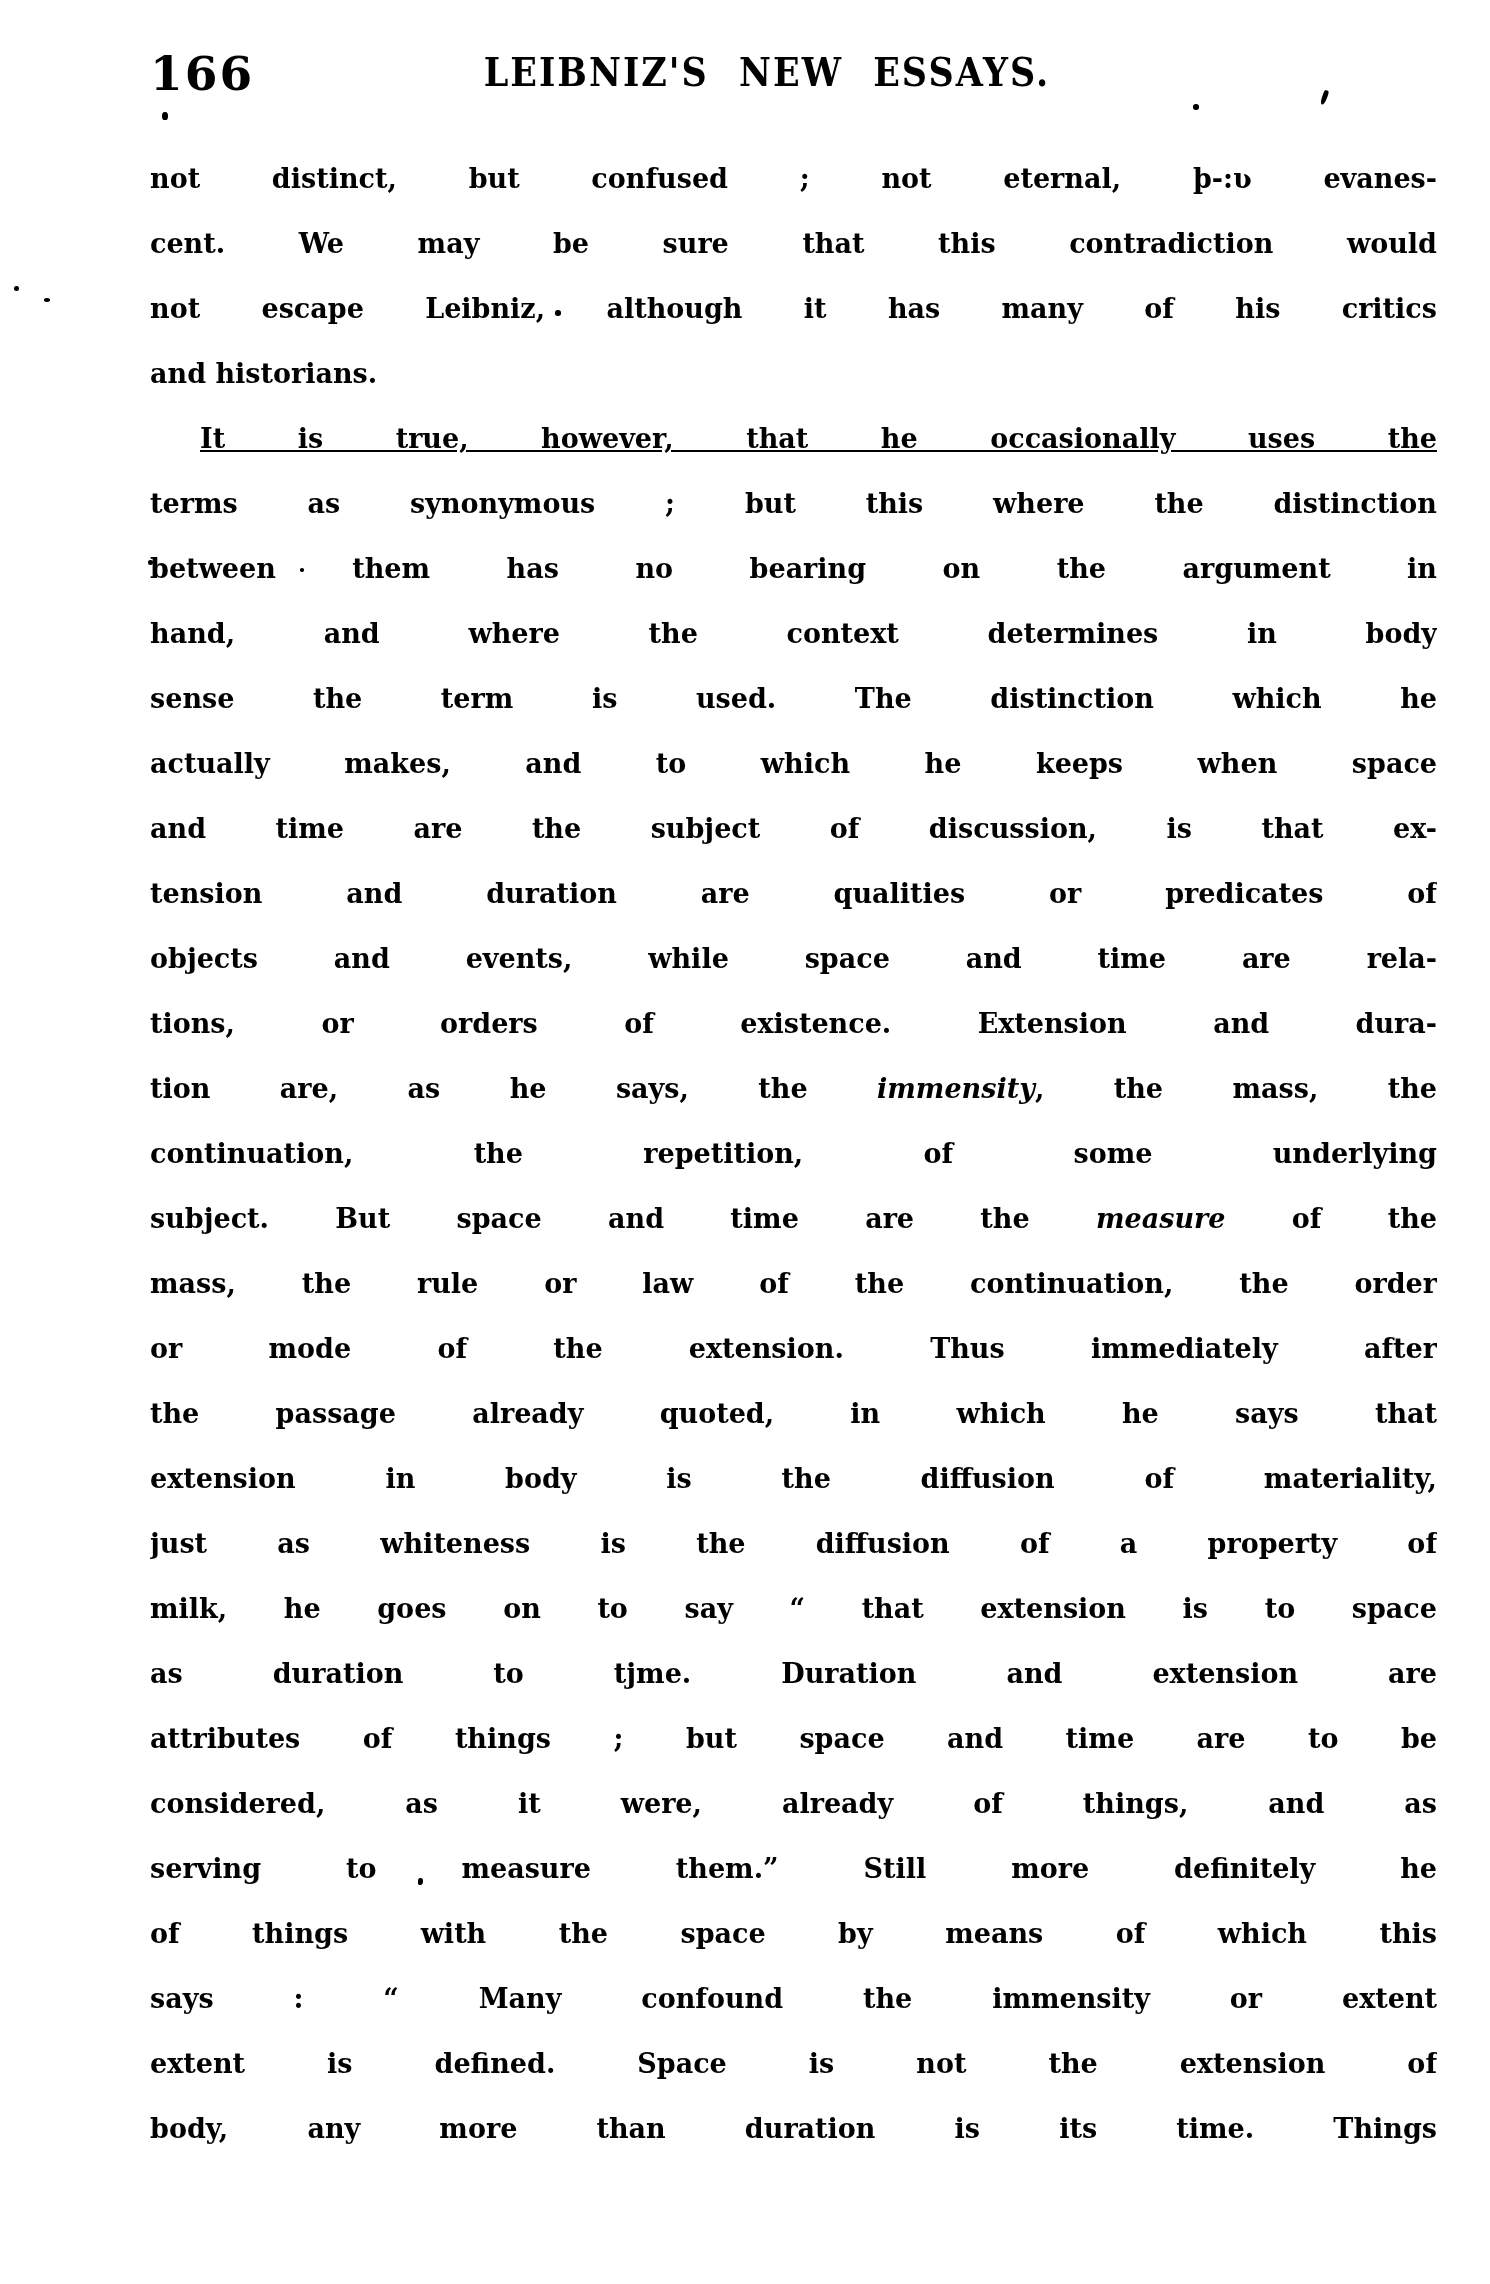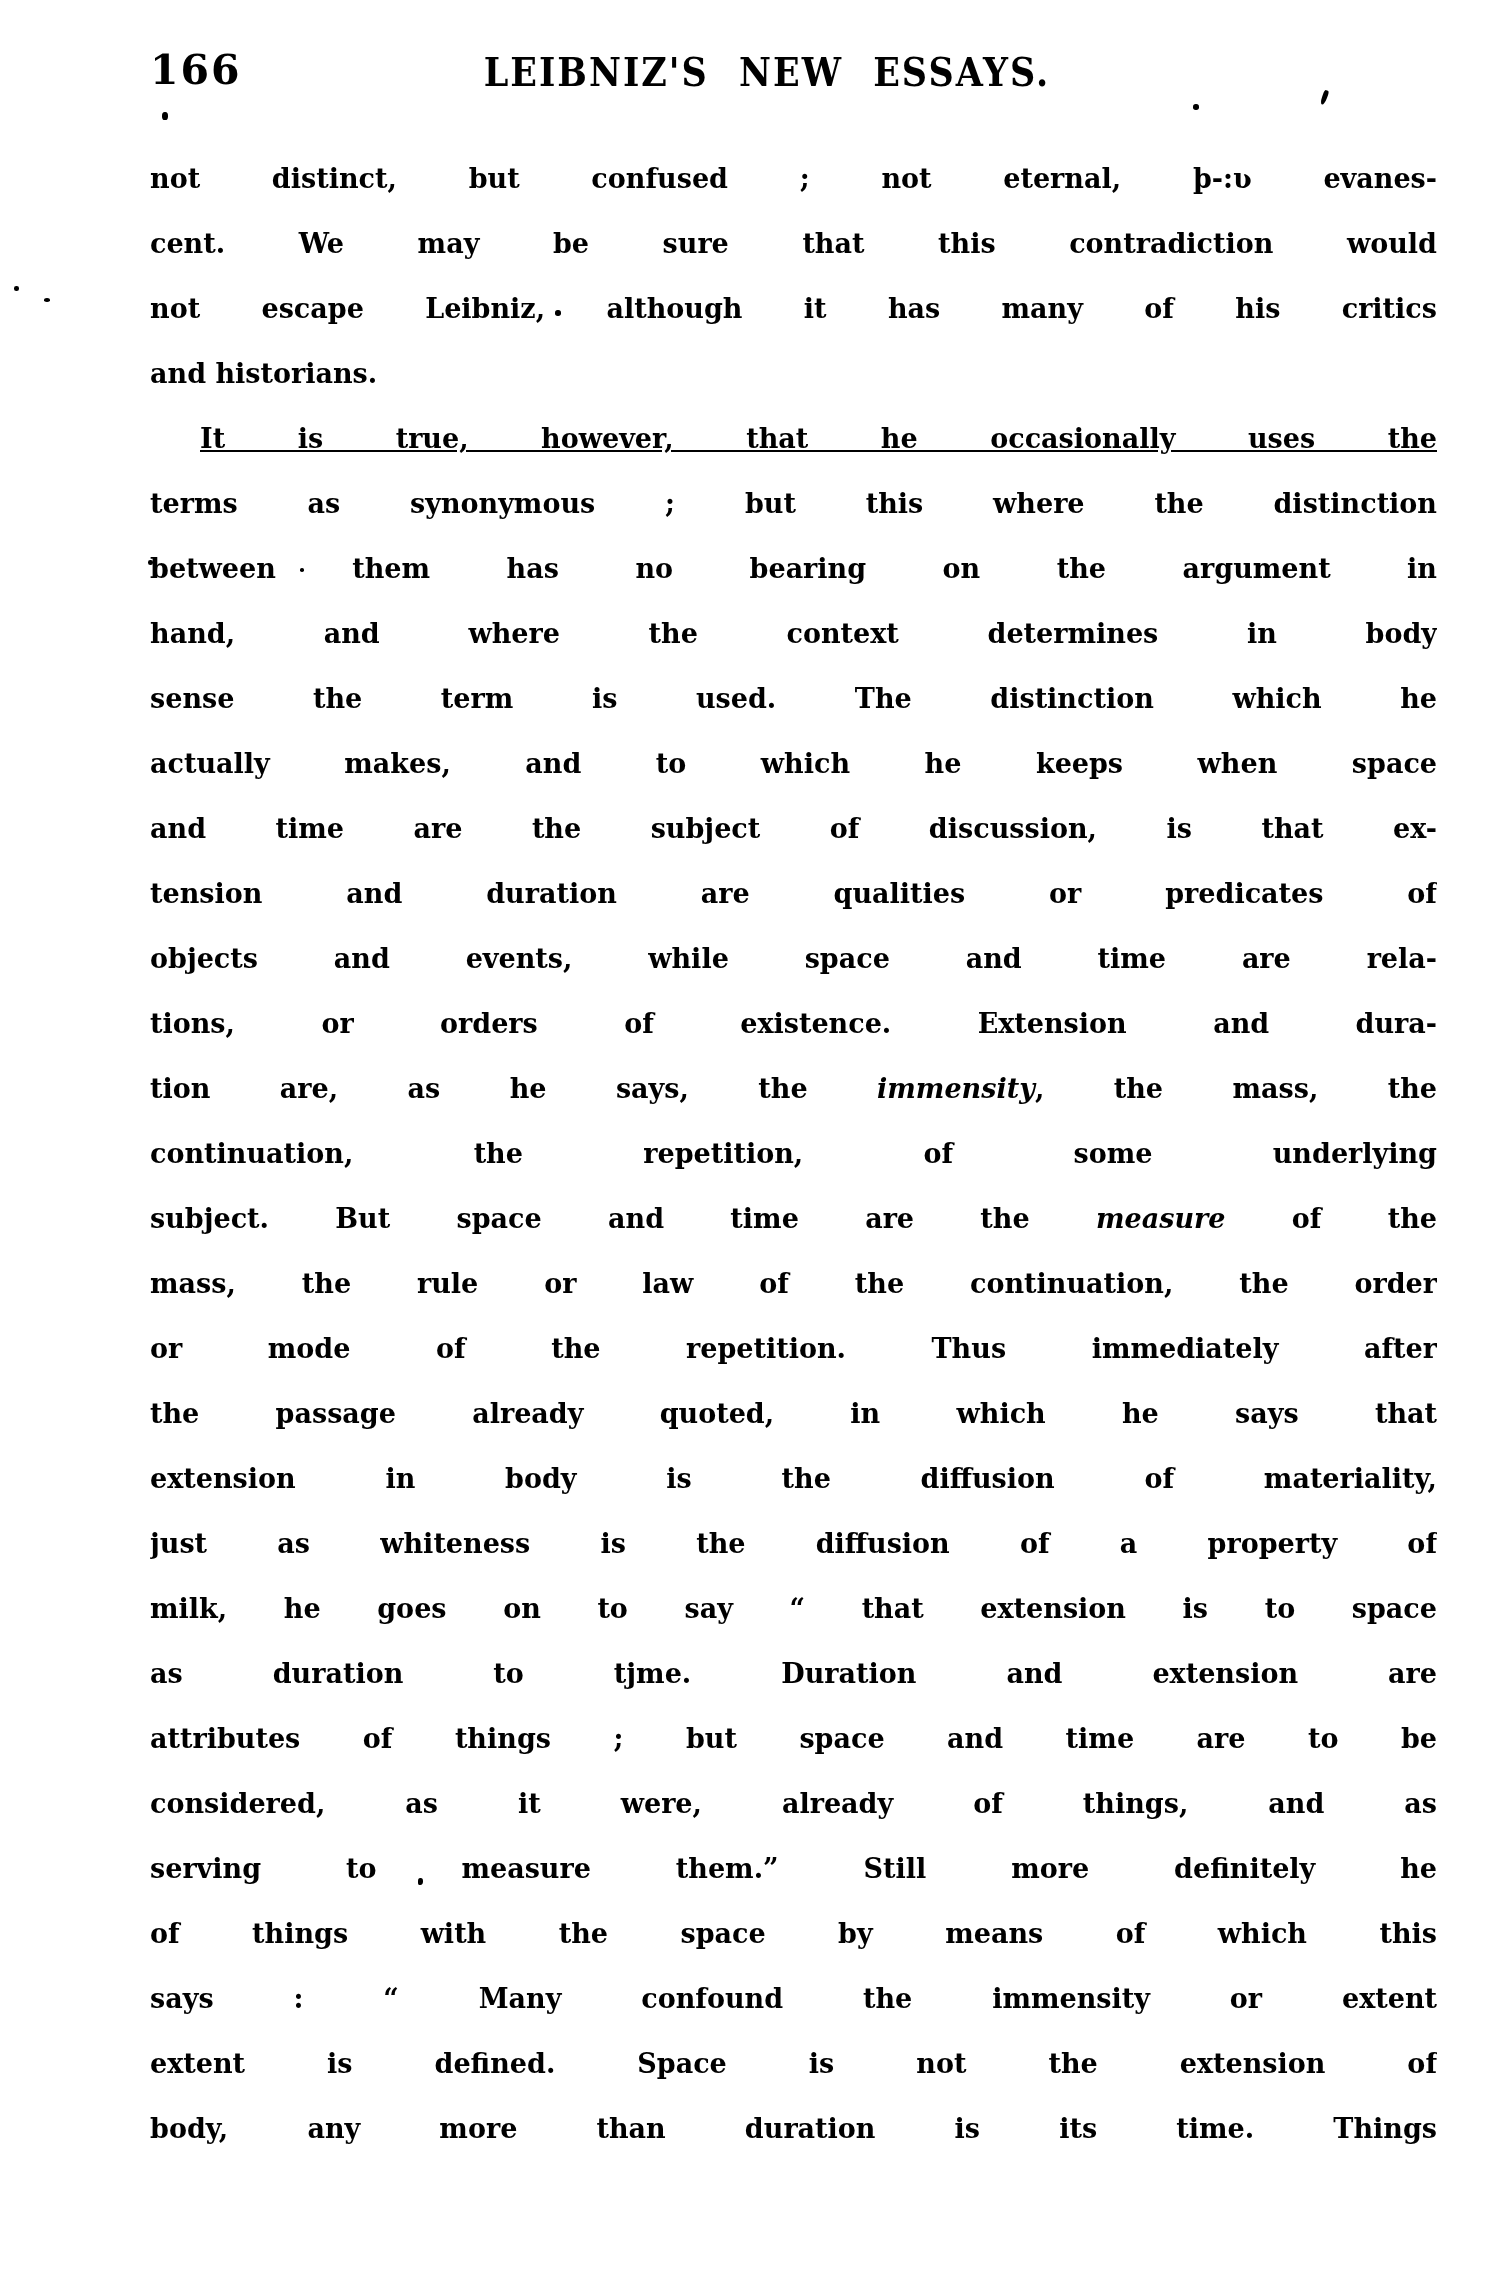"166" .page-number { font-size: 41px -> 47px }
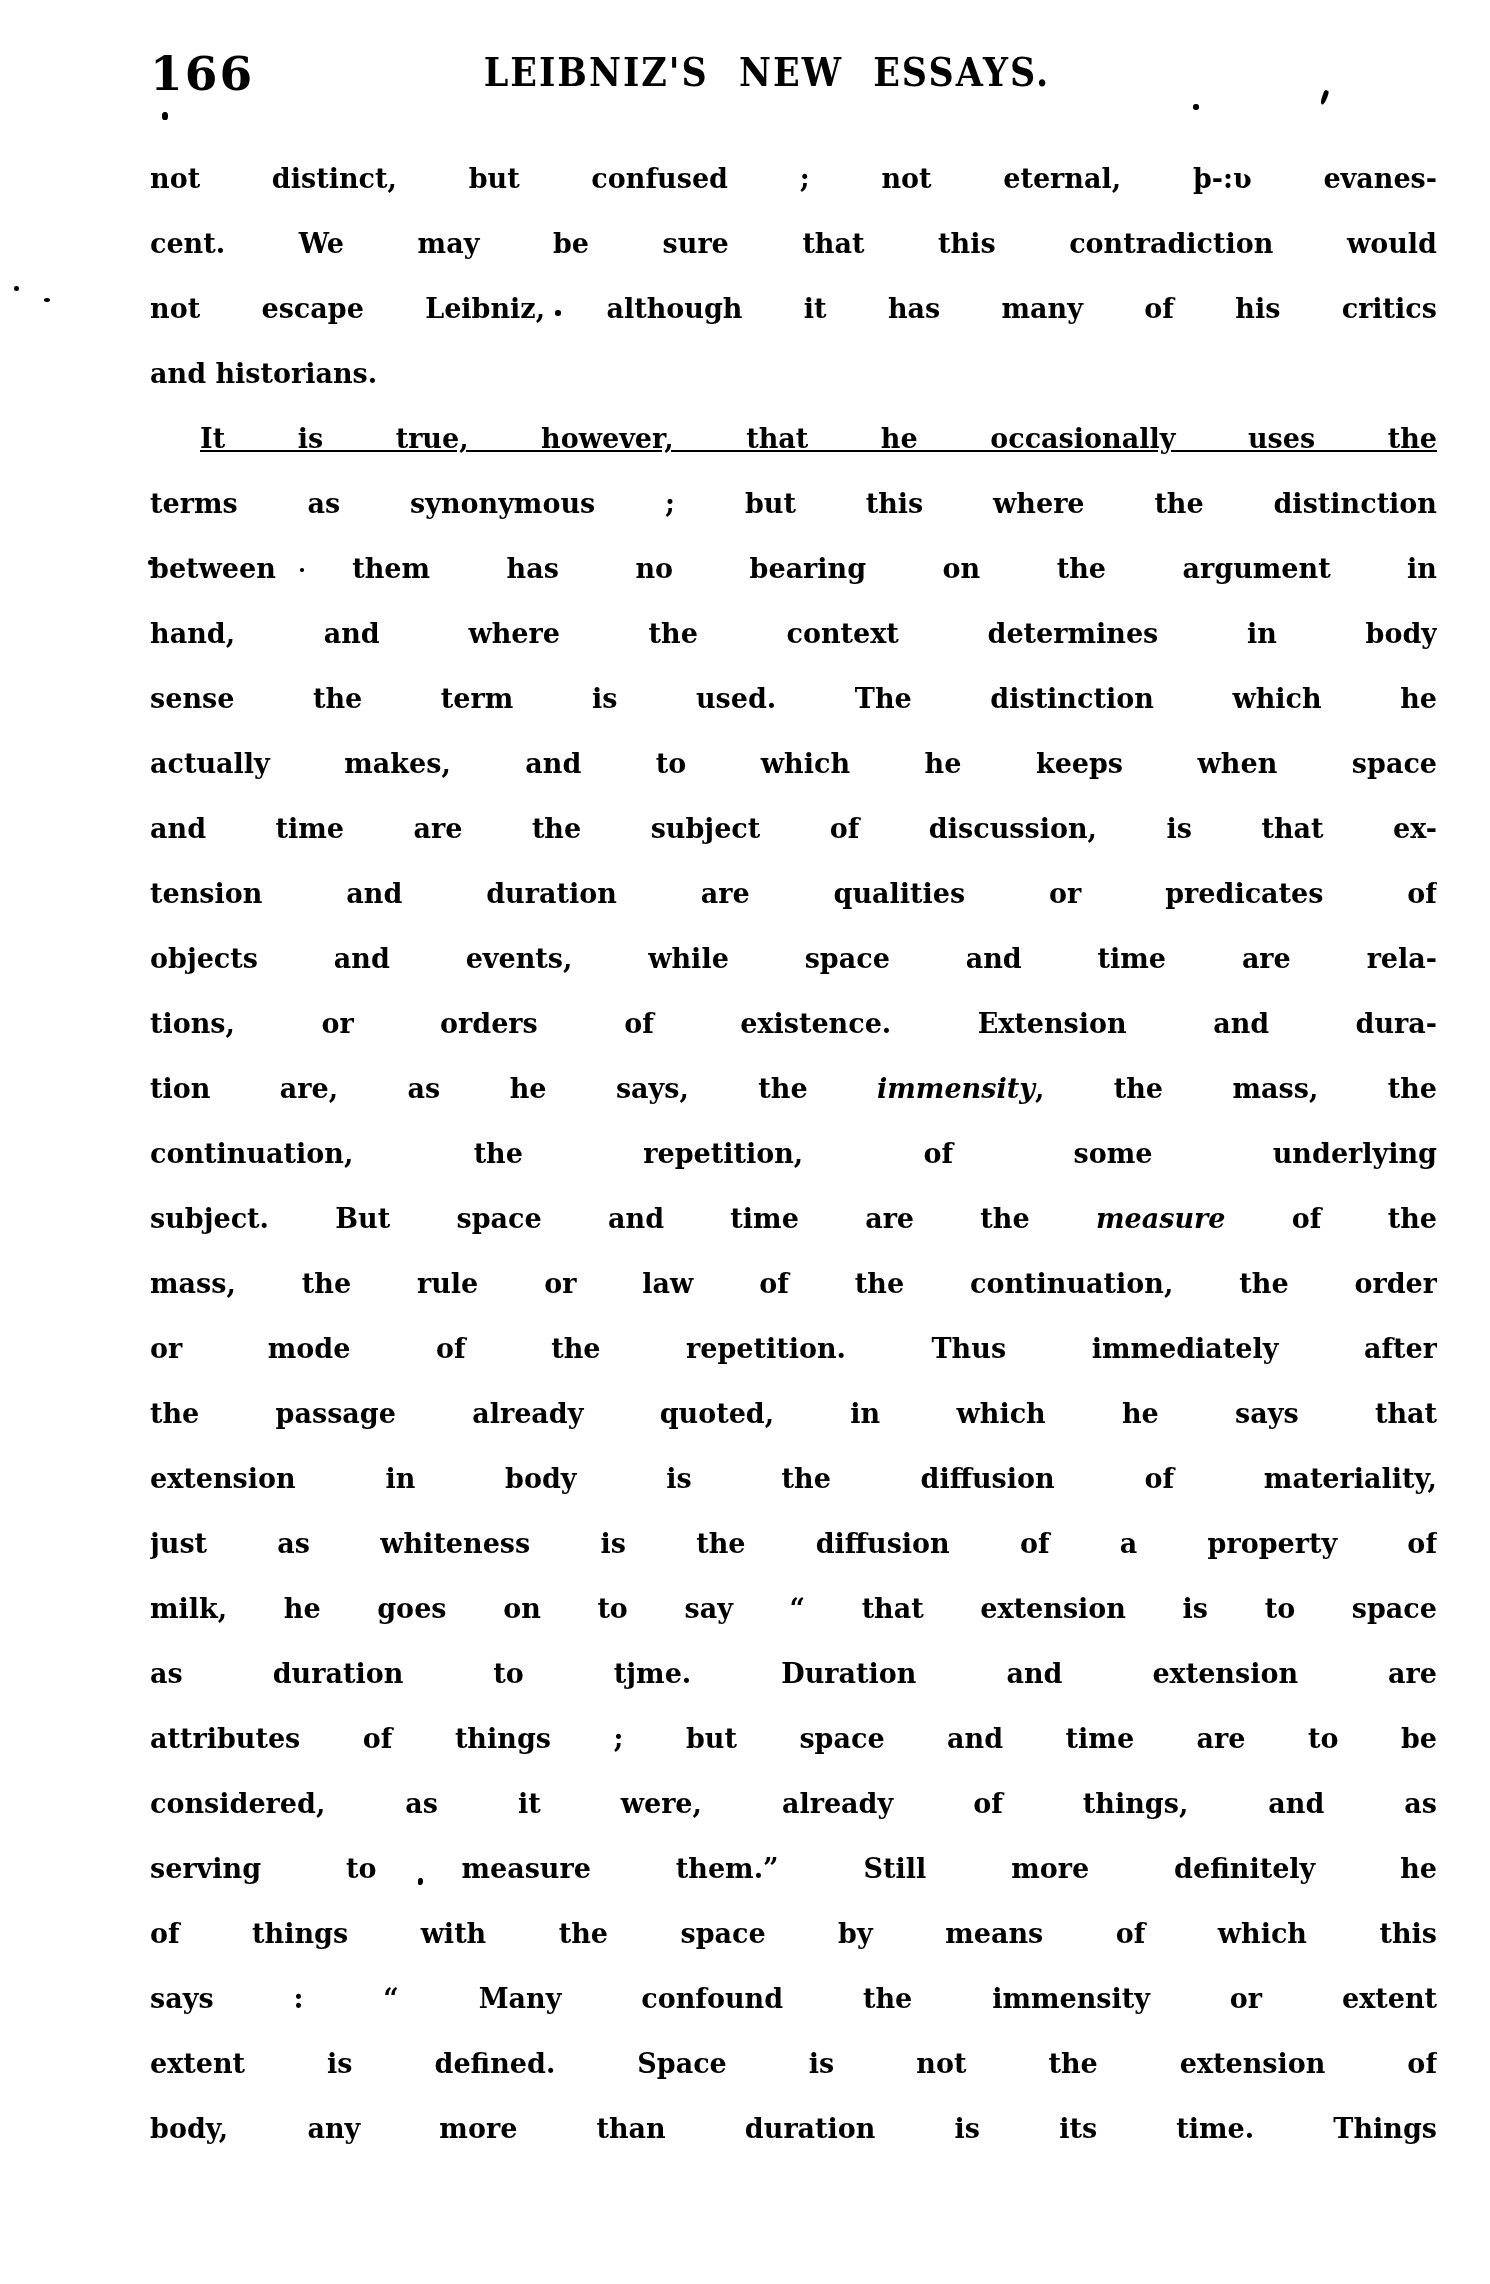"or mode of the repetition." span { text: repetition -> extension }
